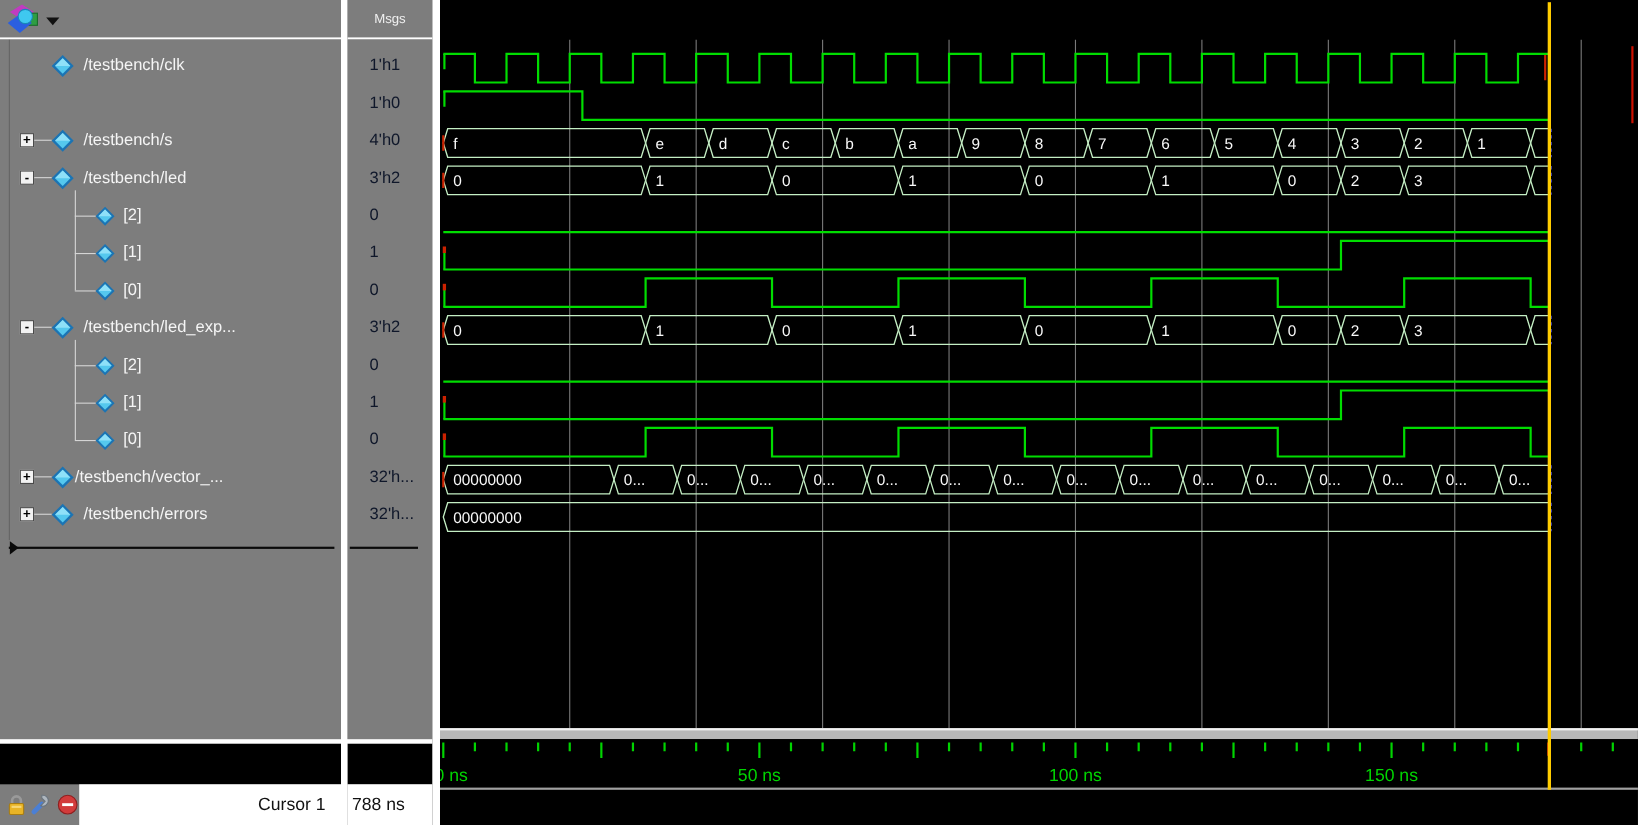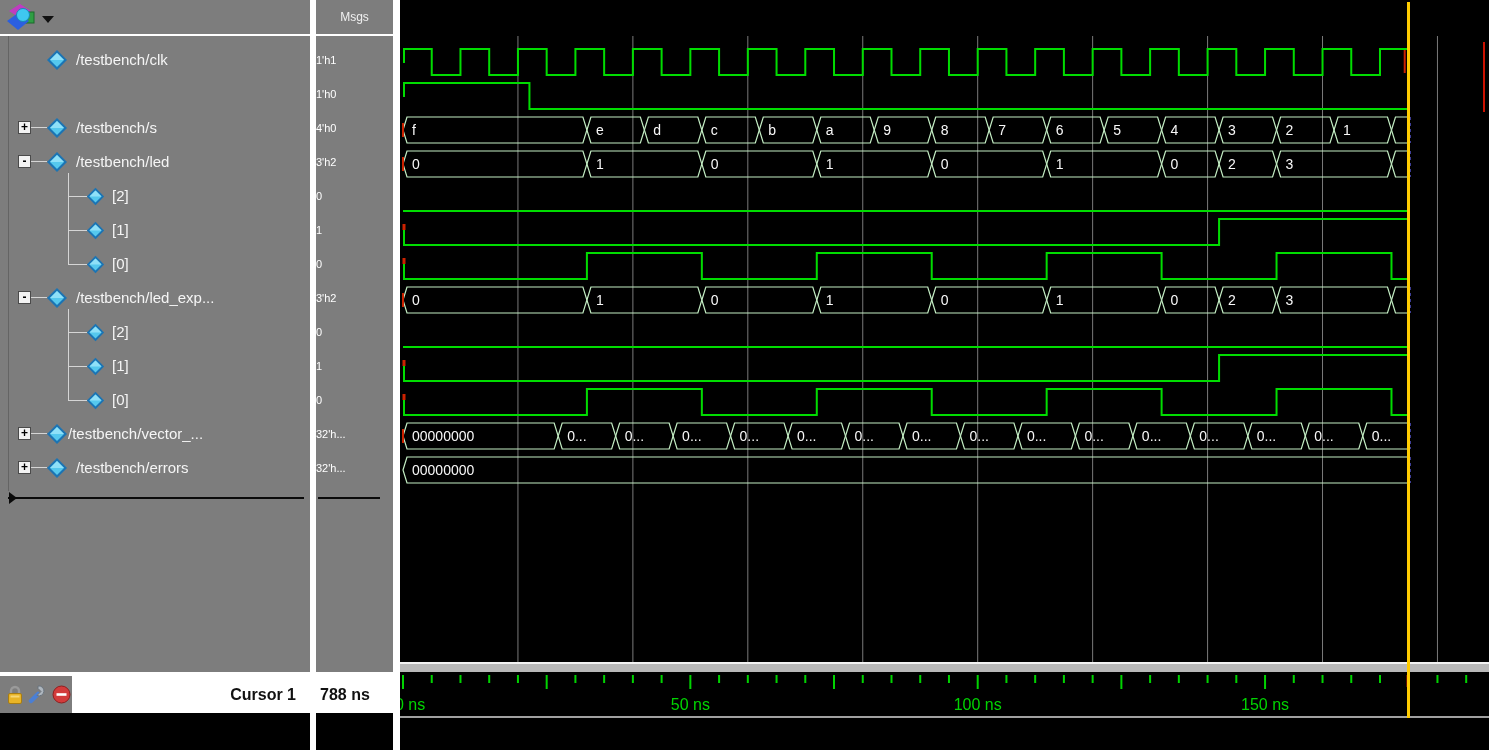"1'h1" .vrow { color: #ffffff -> #0f172a; font-size: 11px -> 15px; padding-left: 0 -> 20px }
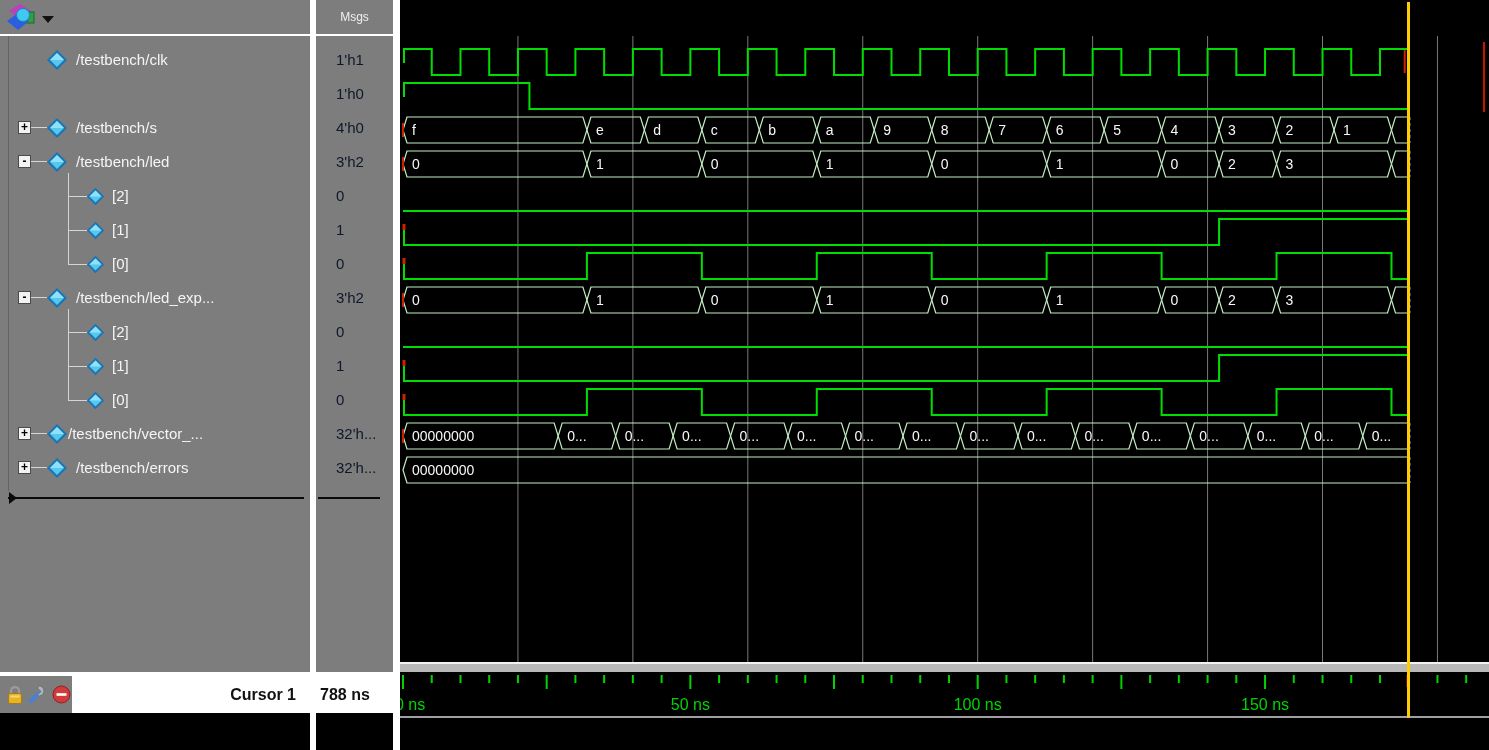"Cursor 1" .cursor-row { font-weight: bold -> none; top: 676px -> 713px }
